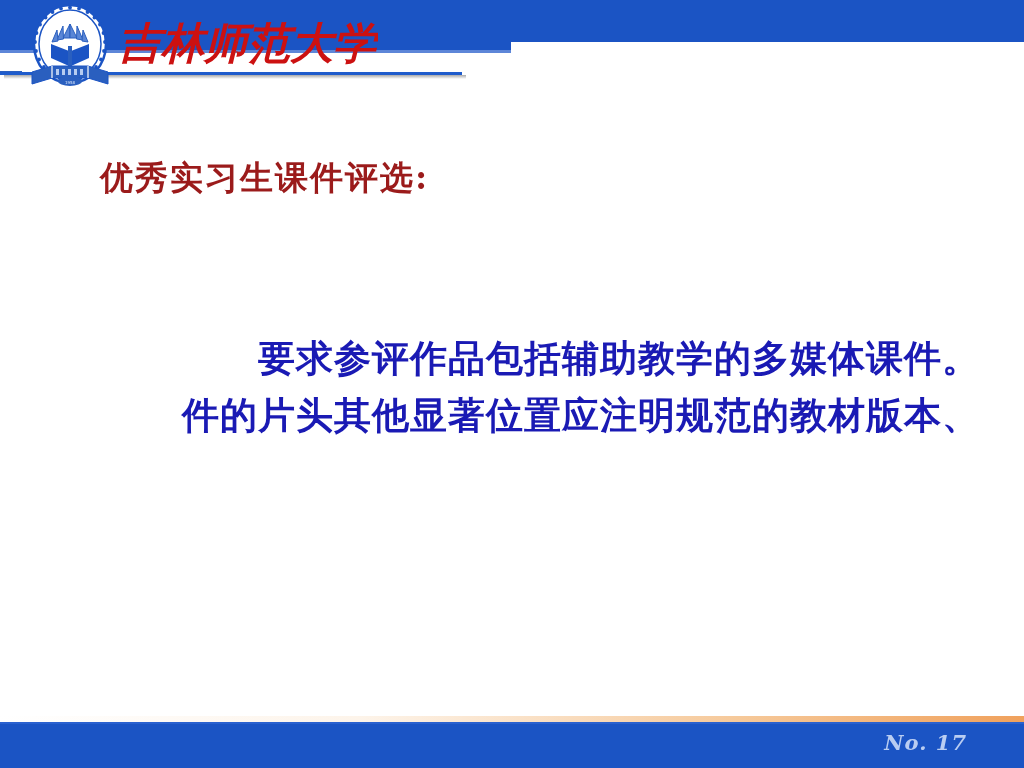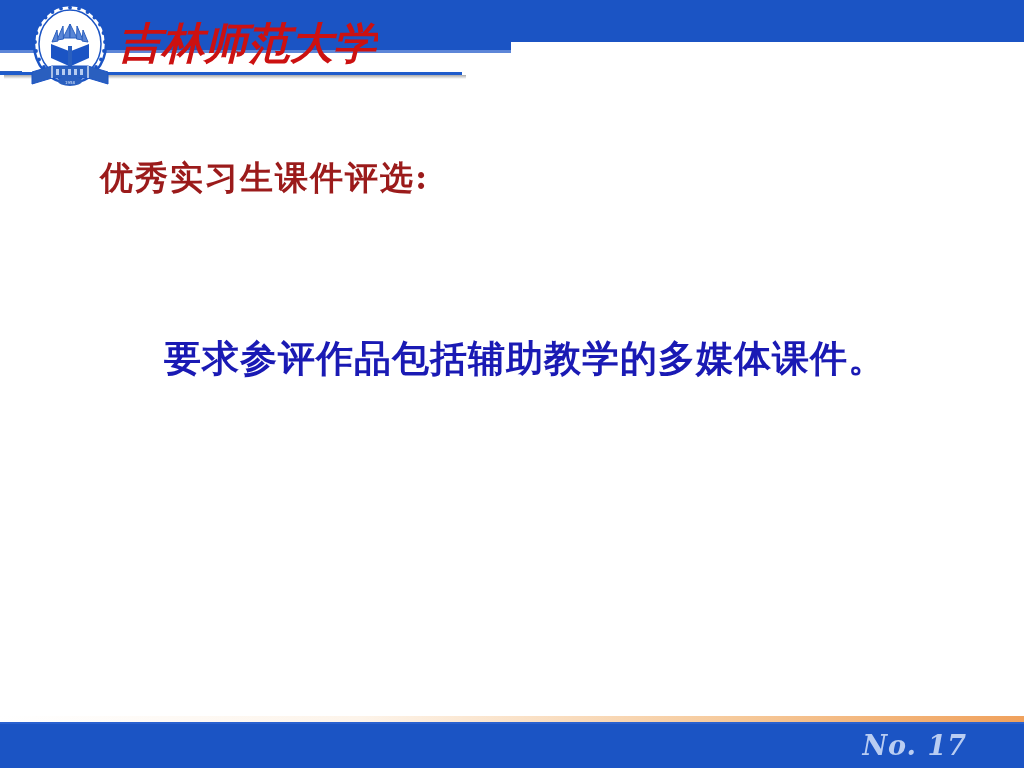"要求参评作品包括辅助教学的多媒体课件。" .body-text { text-align: none -> right }
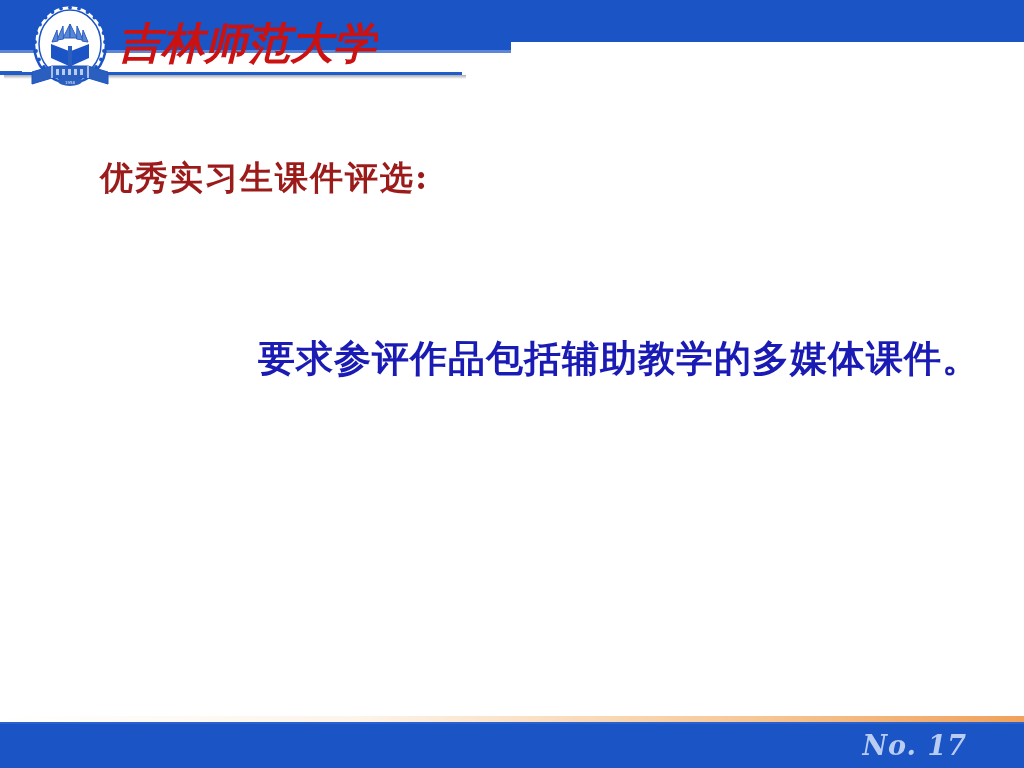"件的片头其他显著位置应注明规范的教材版本、" div.body-line { html: none -> <div>件的片头其他显著位置应注明规范的教材版本、</div> }
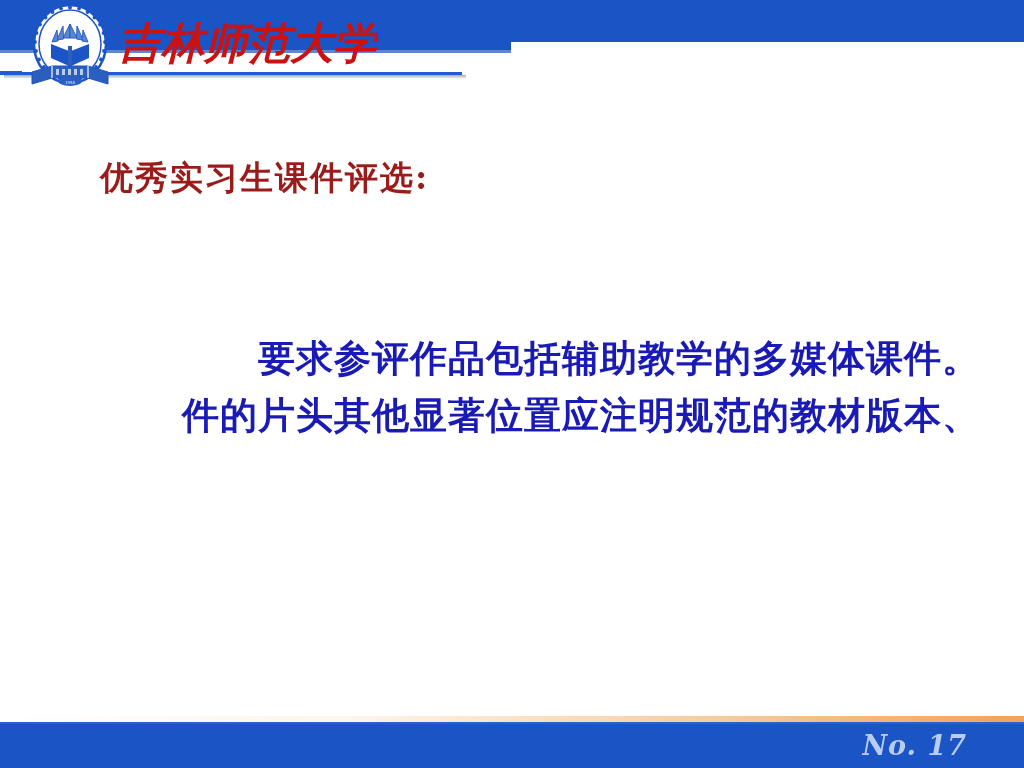"No. 17" .page-number { font-size: 27px -> 21px }
